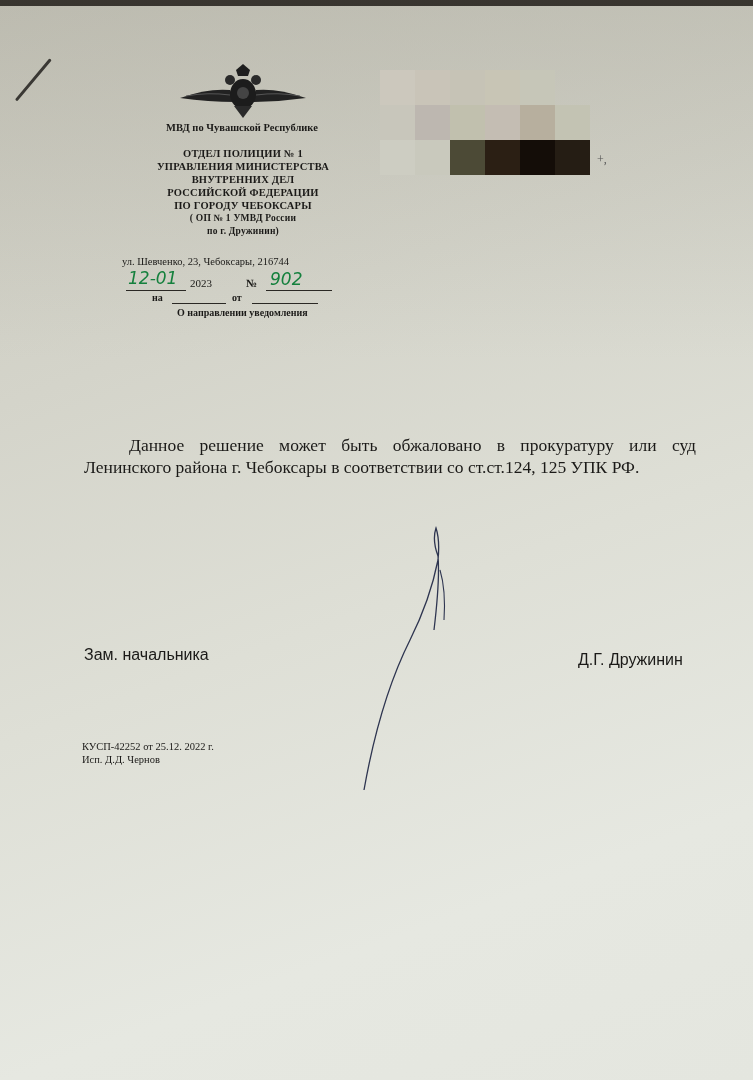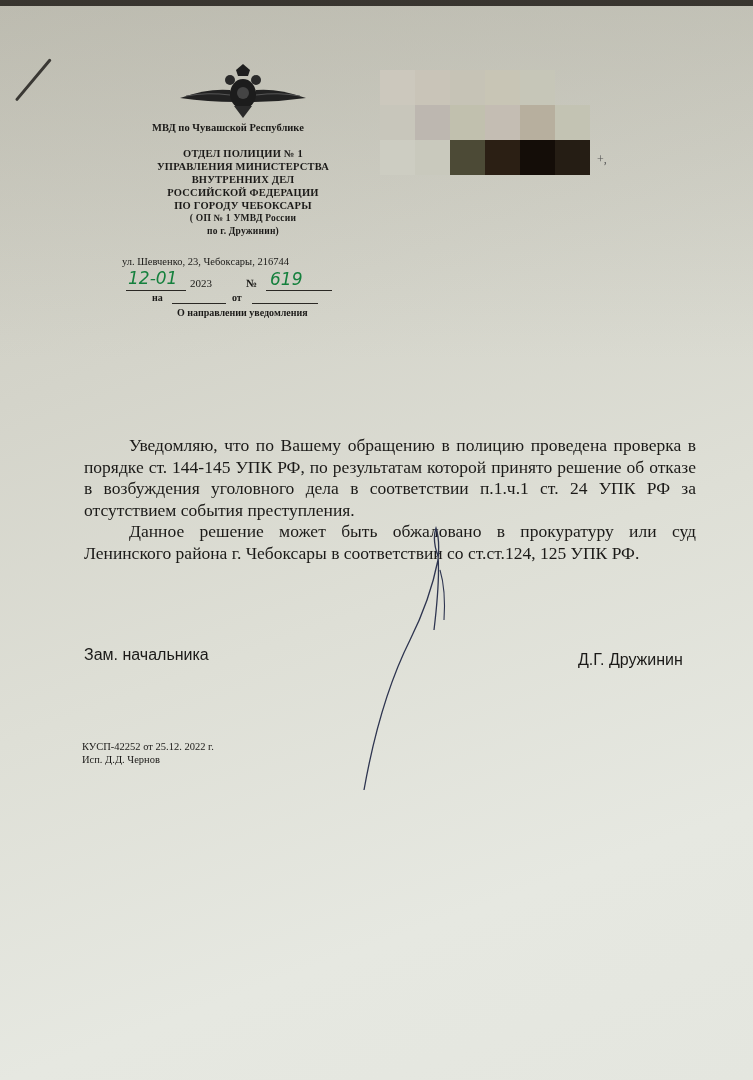"МВД по Чувашской Республике" .ministry { margin-left: 34px -> 48px }
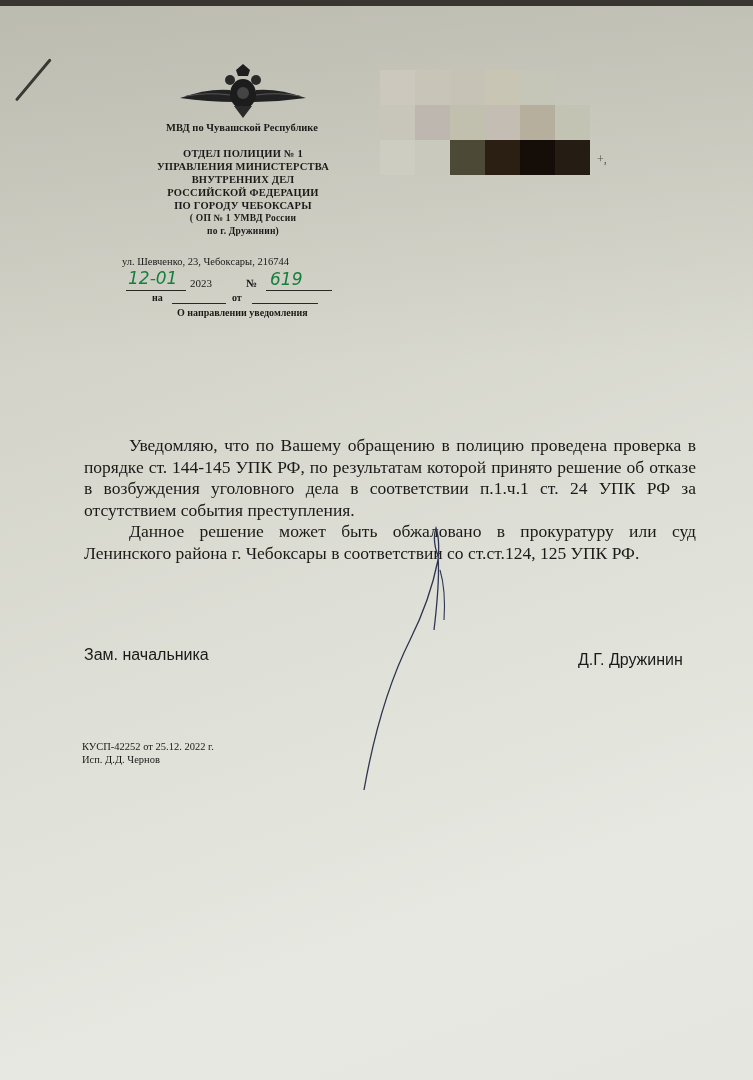"619" span.handwritten { text: 619 -> 902 }
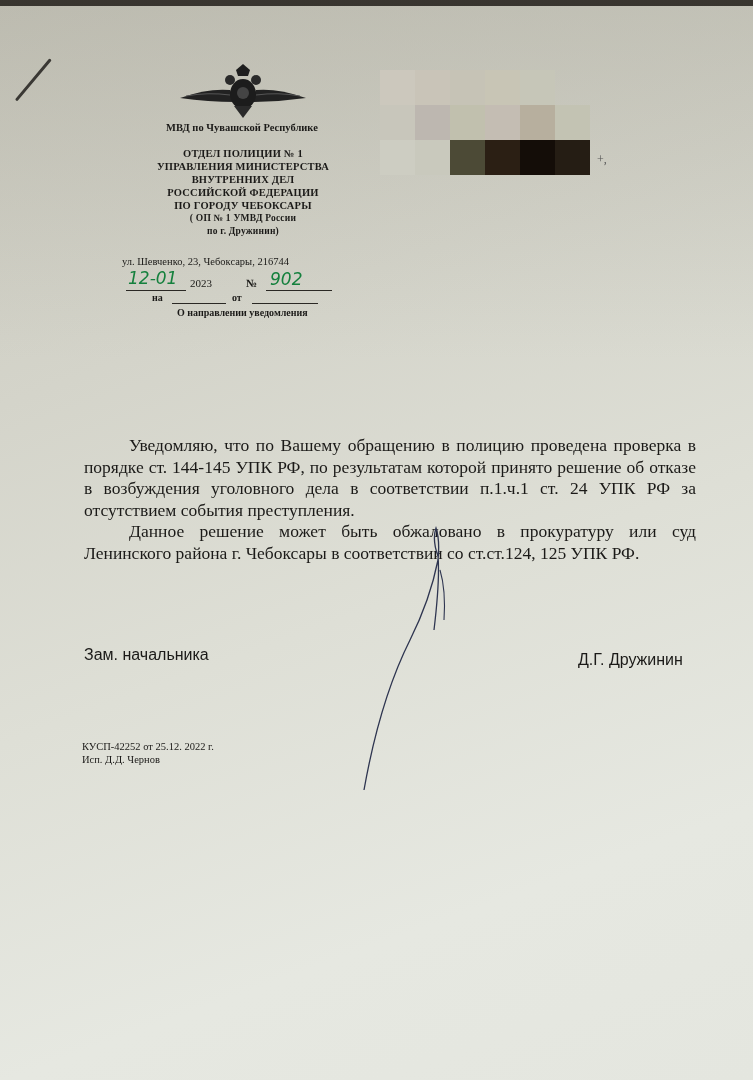"Уведомляю, что по Вашему обращению" p { html: <p>Уведомляю, что по Вашему обращению в полицию проведена проверка в порядке ст. 144-145 УПК РФ, по результатам которой принято решение об отказе в возбуждения уголовного дела в соответствии п.1.ч.1 ст. 24 УПК РФ за отсутствием события преступления.</p> -> none }
